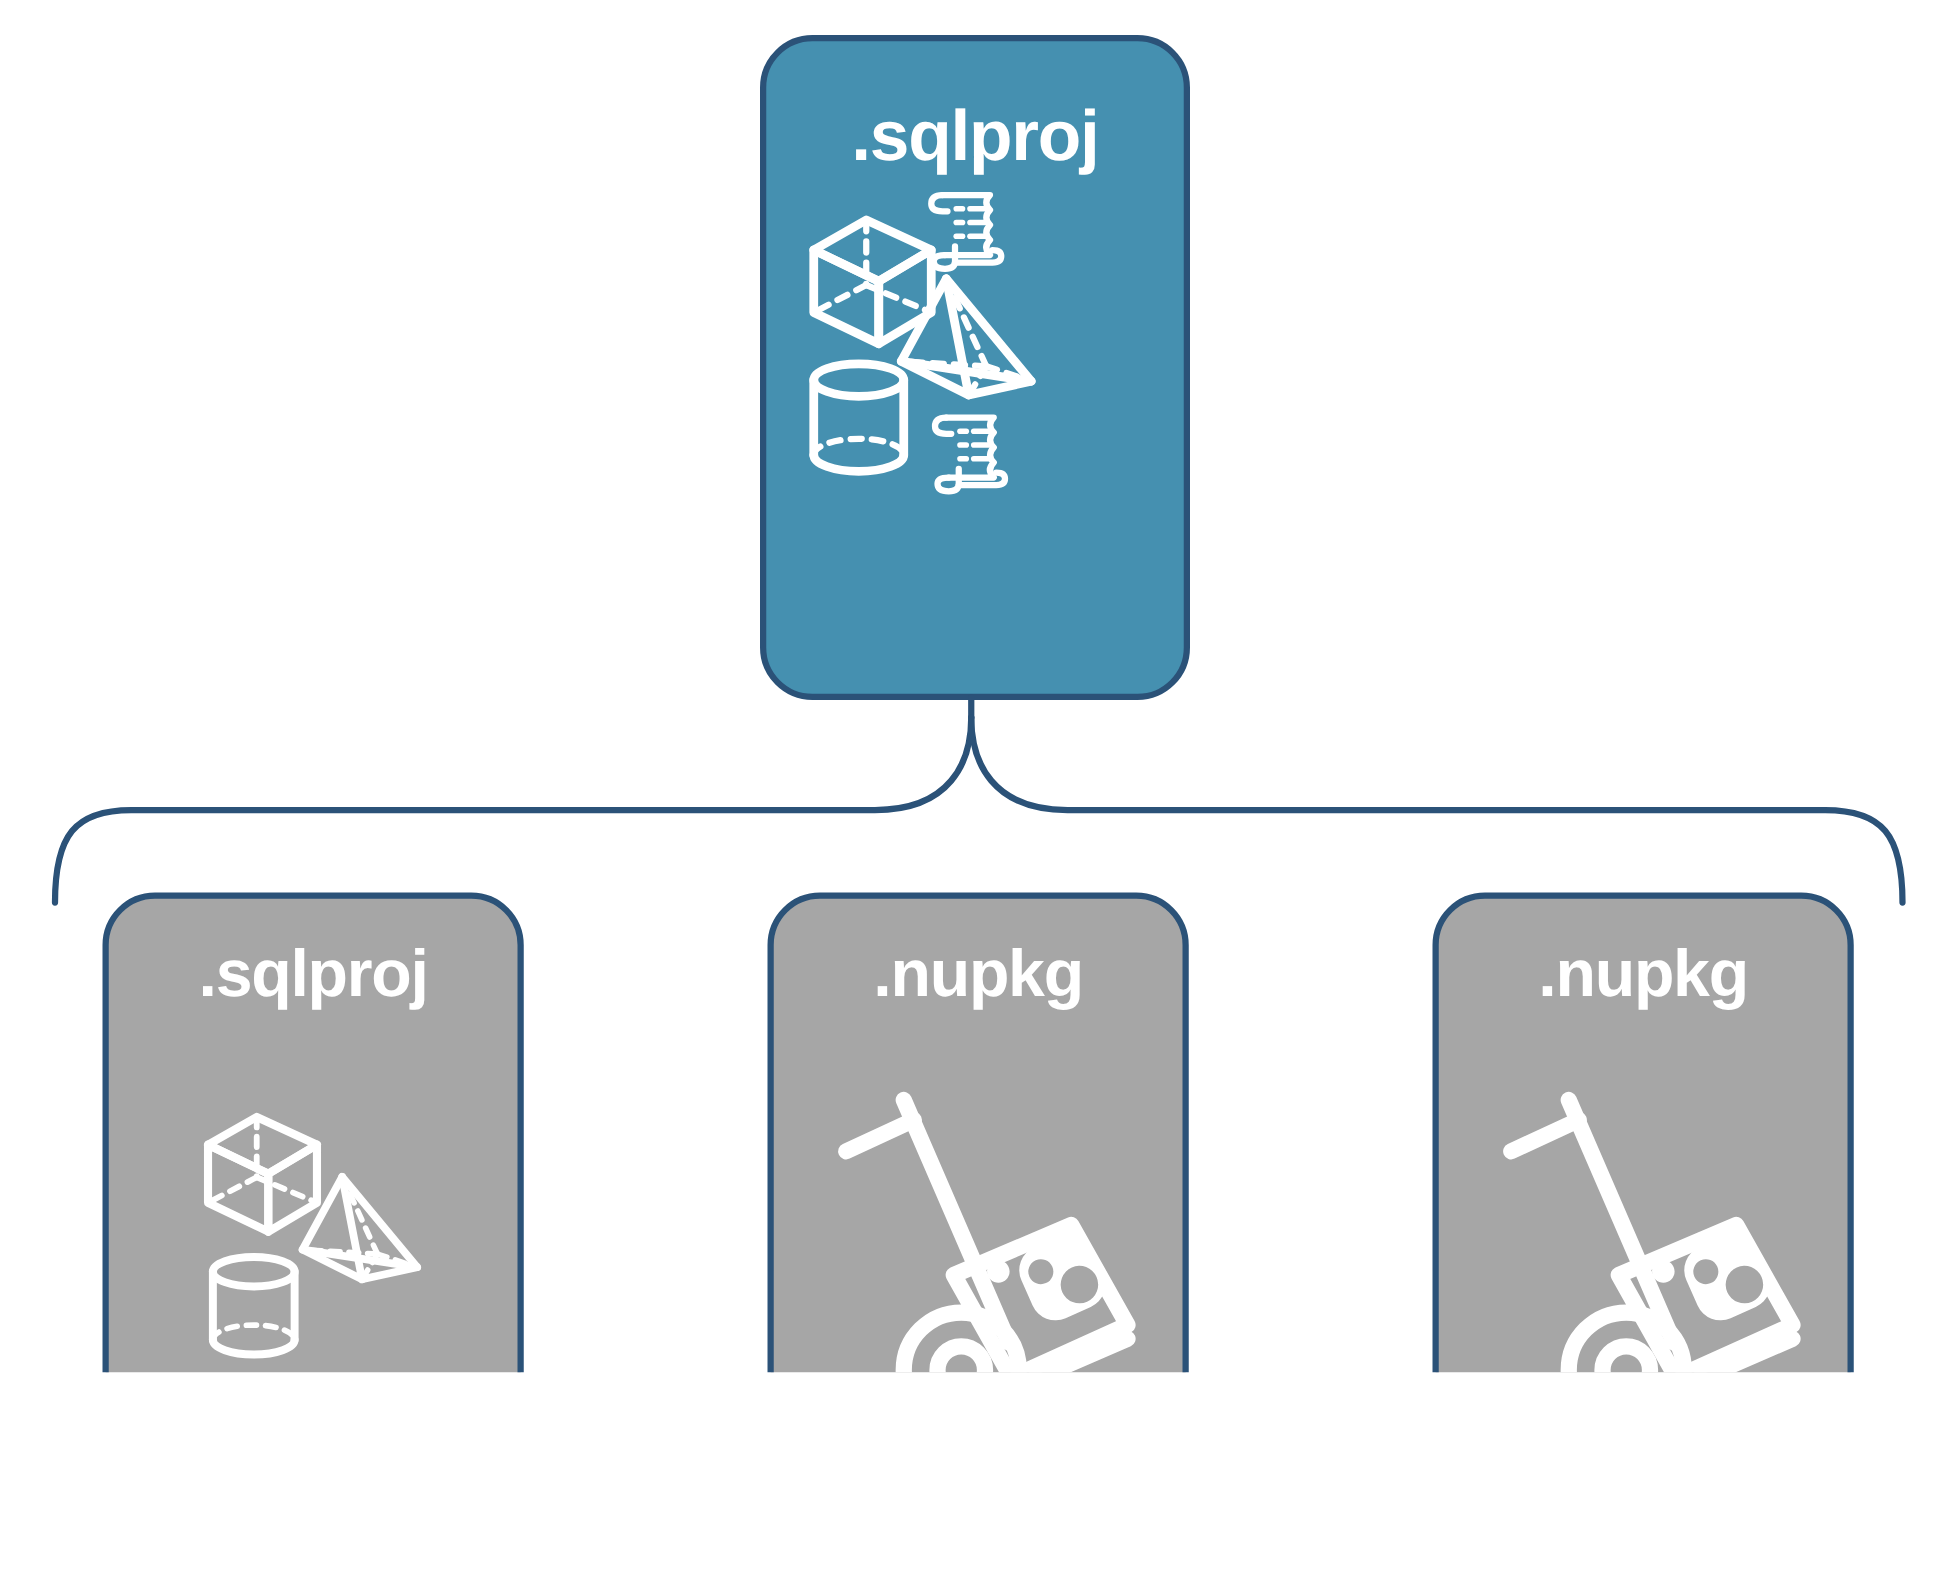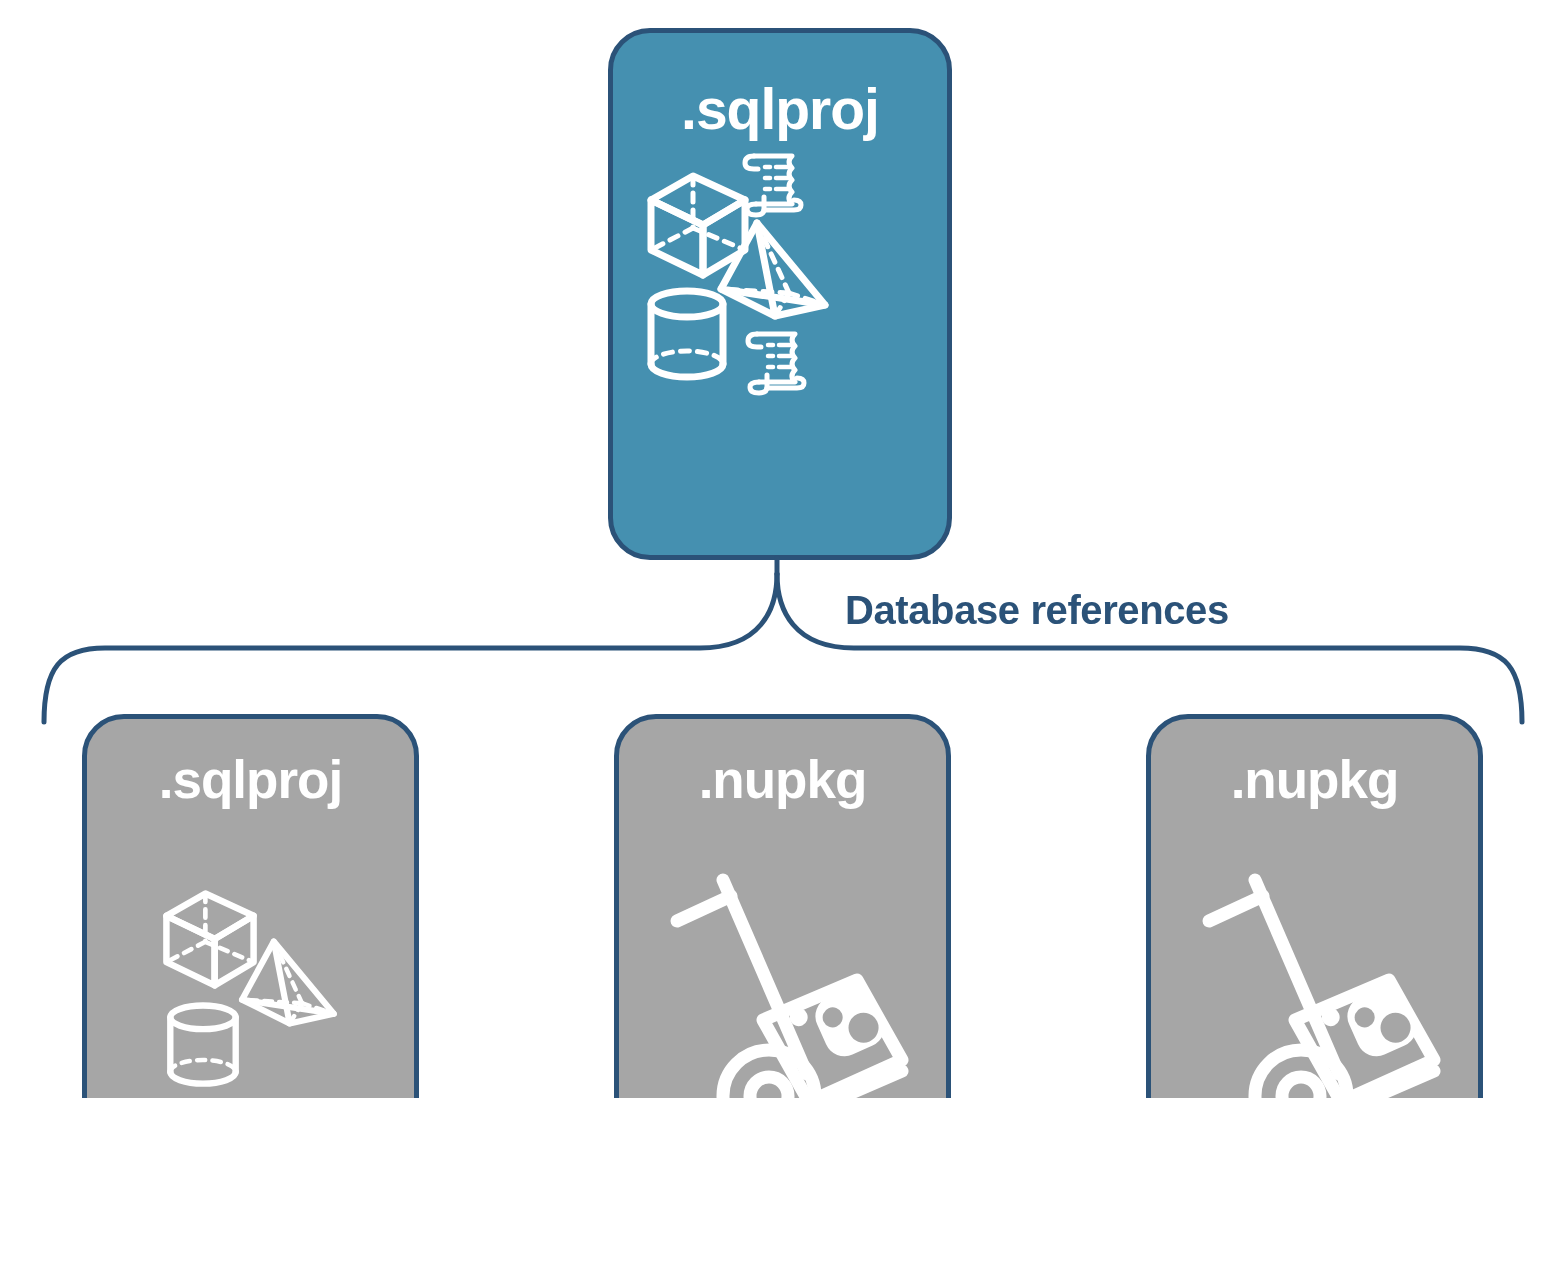"Database references" div { html: <div>Database references</div> -> none }
